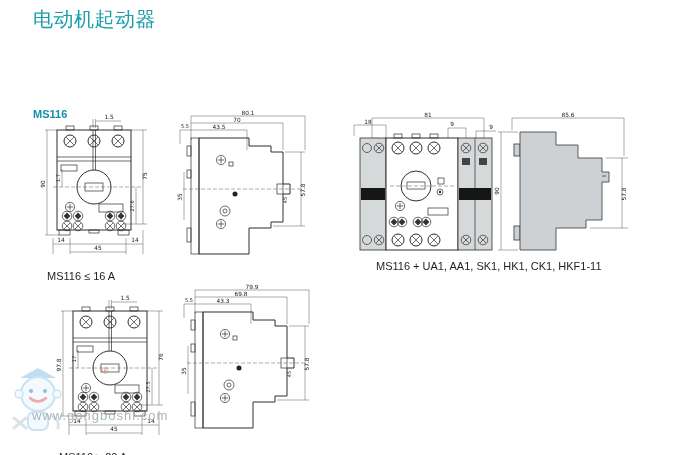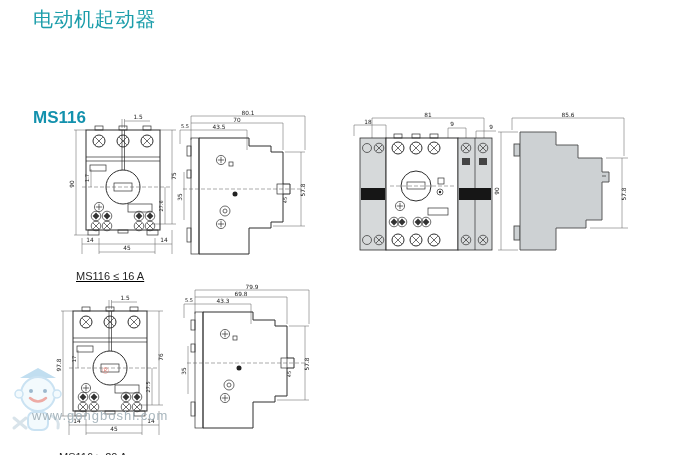"MS116" .series-label { font-size: 17px -> 11px }
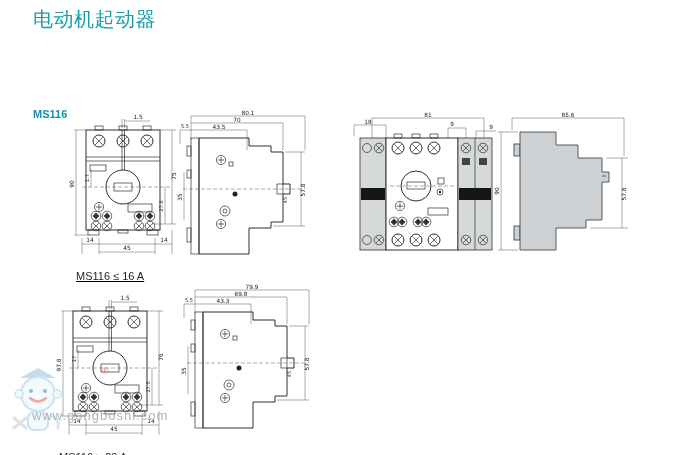"MS116 + UA1, AA1, SK1," div.caption { html: none -> <div>MS116 + UA1, AA1, SK1, HK1, CK1, HKF1-11</div> }
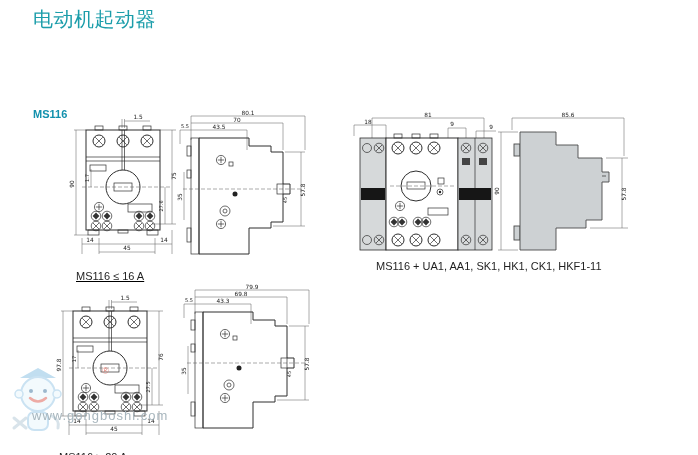"MS116 ≤ 16 A" div.drawing { left: 68px -> 39px; text-decoration: underline -> none }
